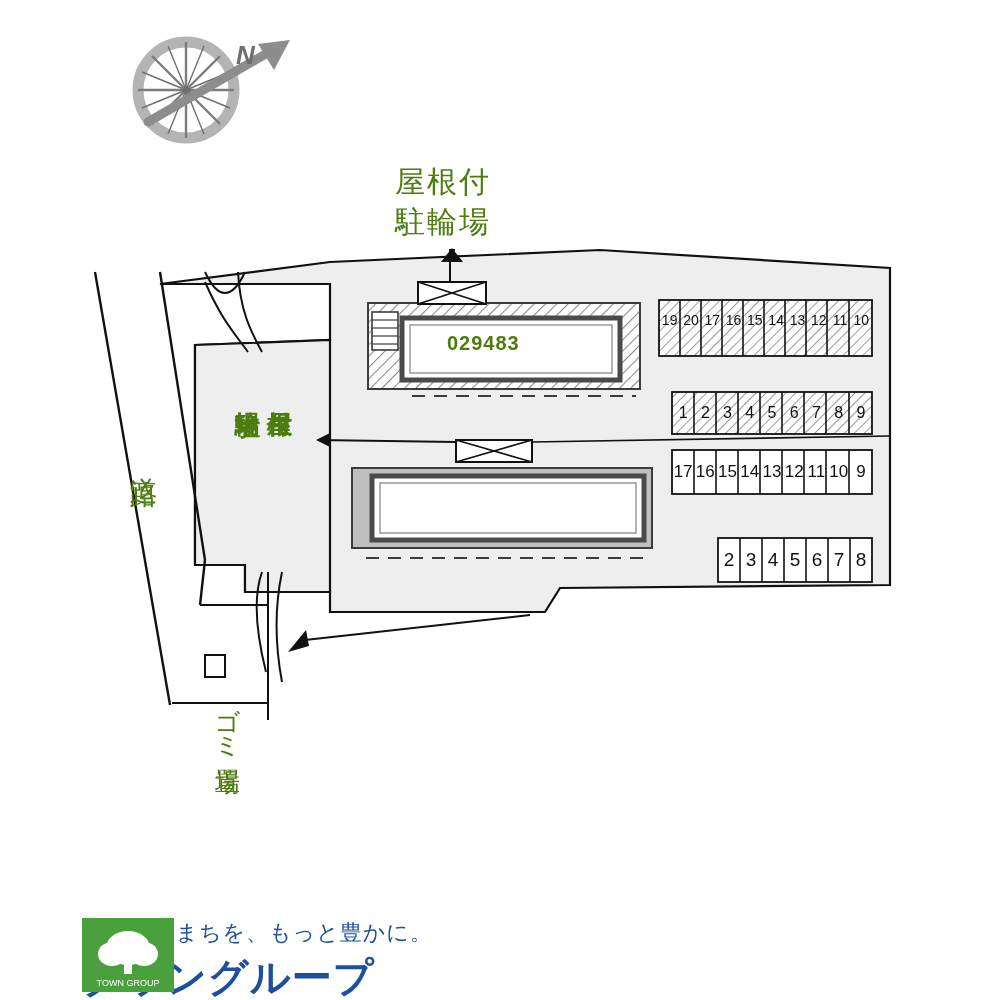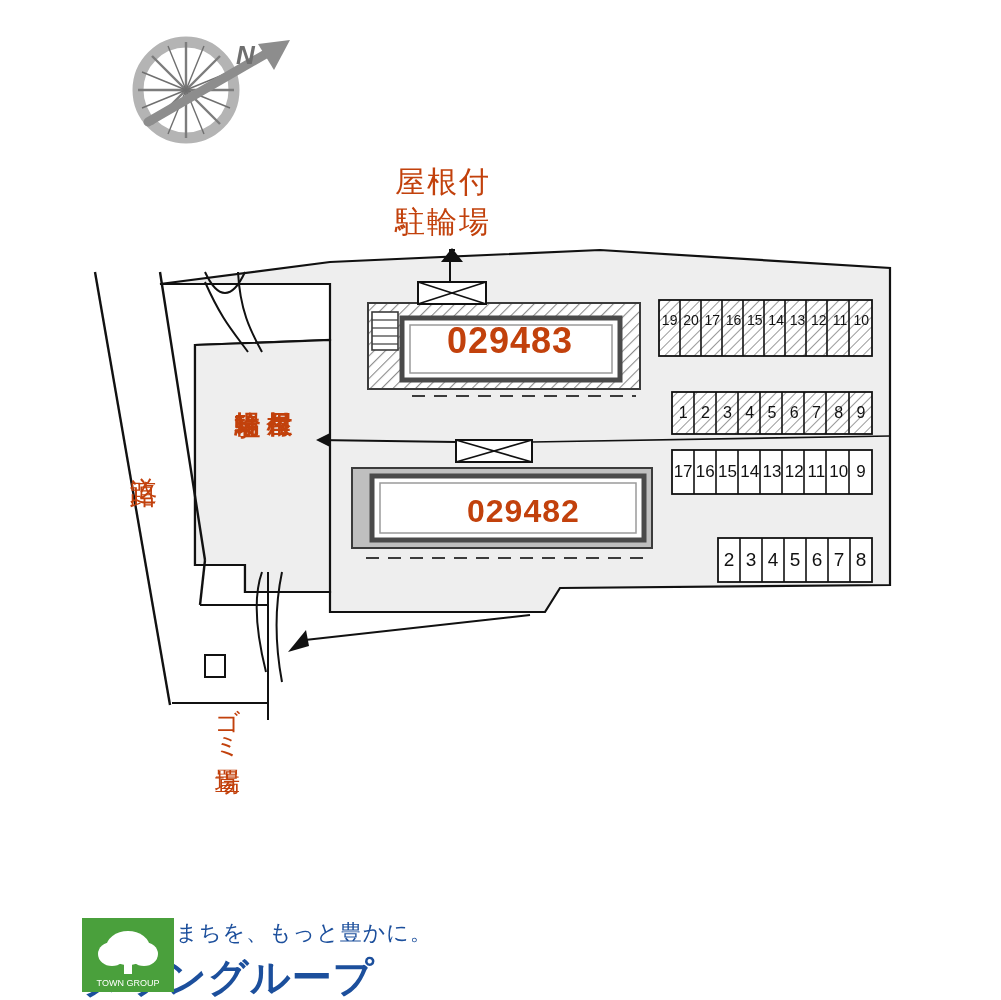"屋根付" .lbl { color: #c2410c -> #4d7c0f }
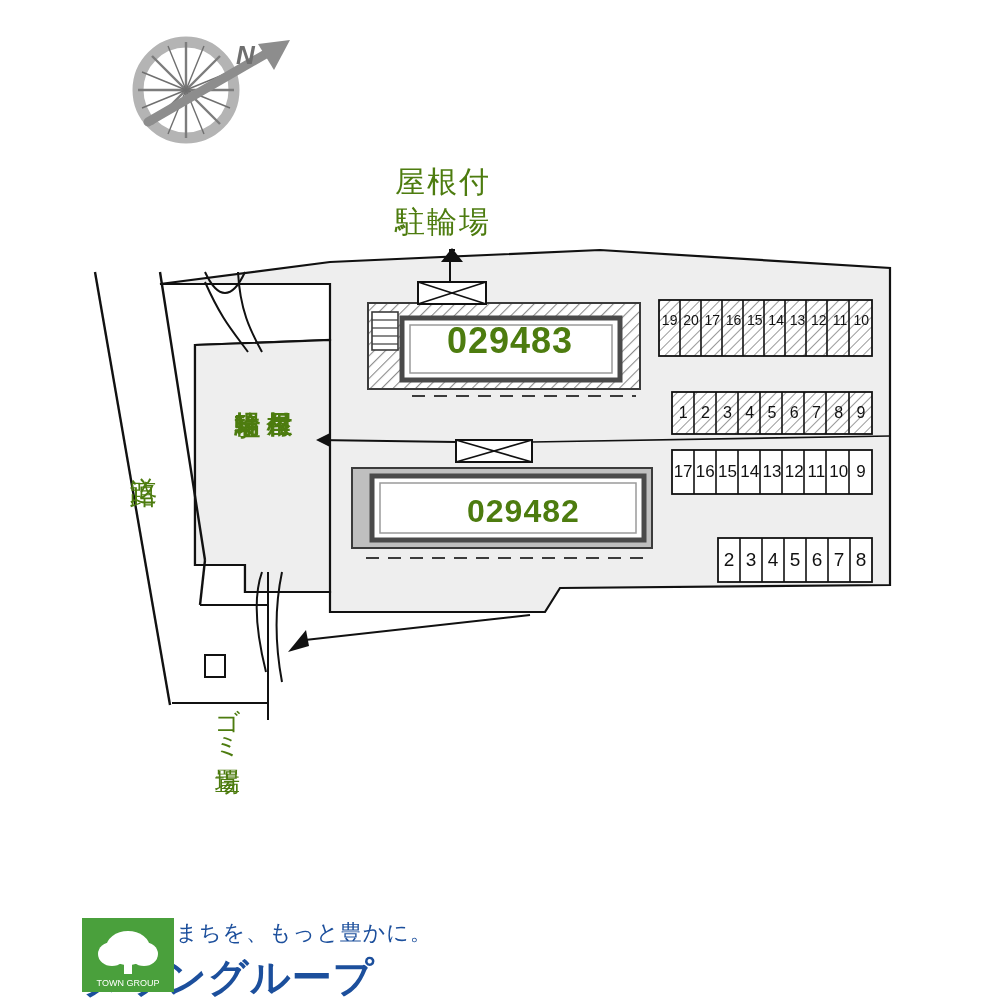"029483" div.lbl { font-size: 36px -> 20px; top: 320px -> 332px }
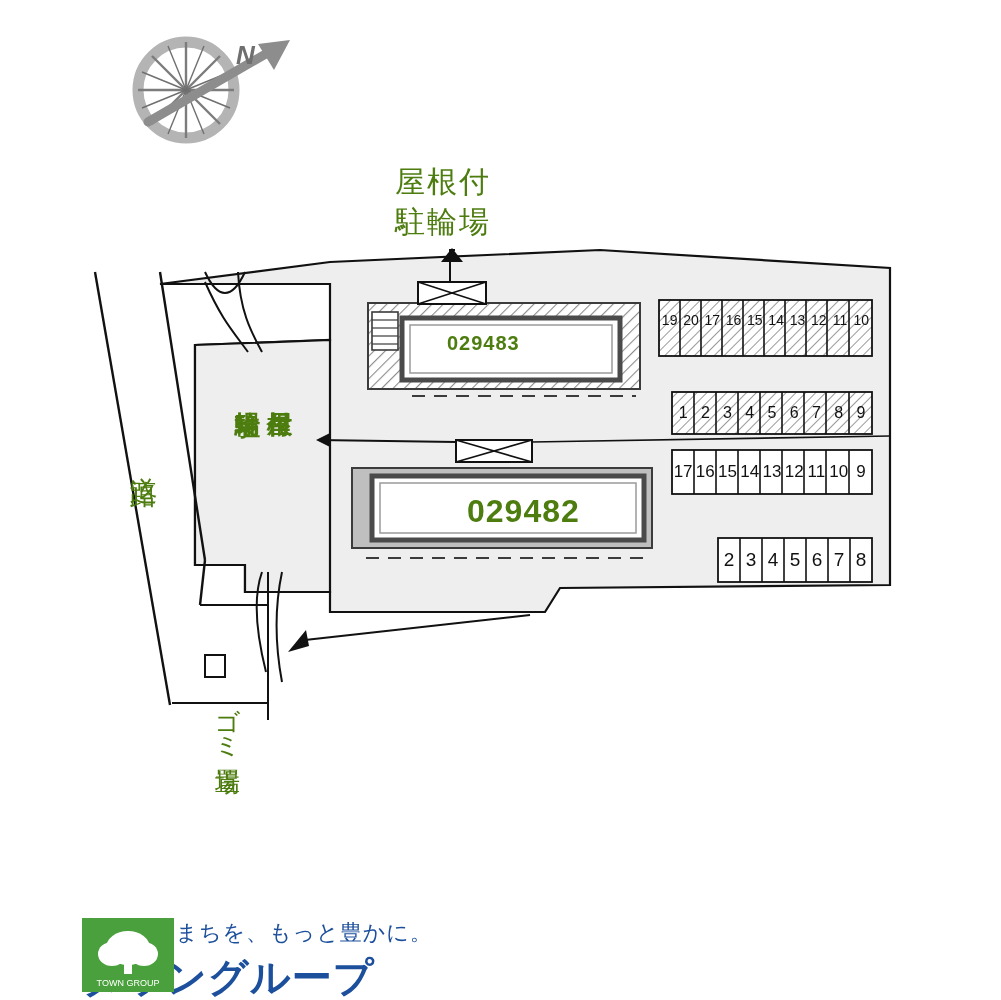"029482" div.lbl { html: <div>029482</div> -> none }
